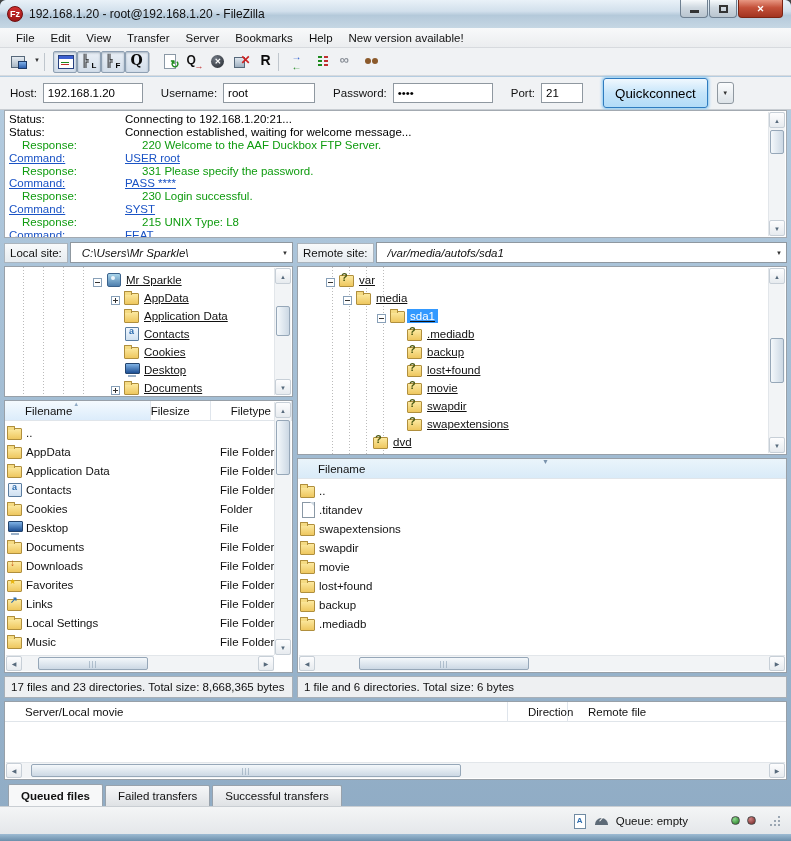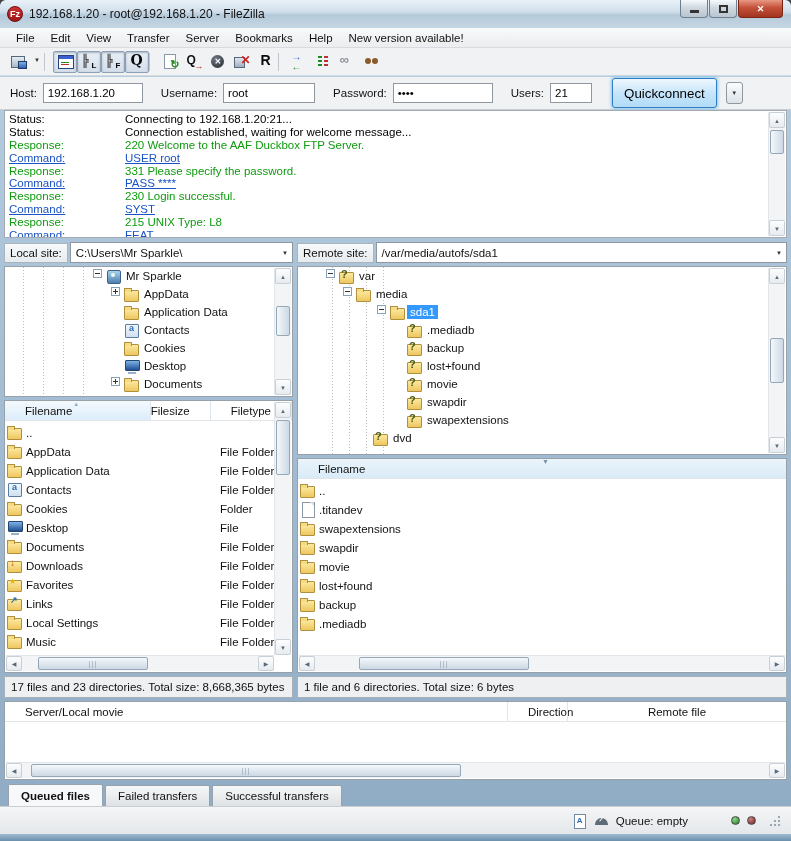"Users:" span.qc-label { text: Users -> Port }
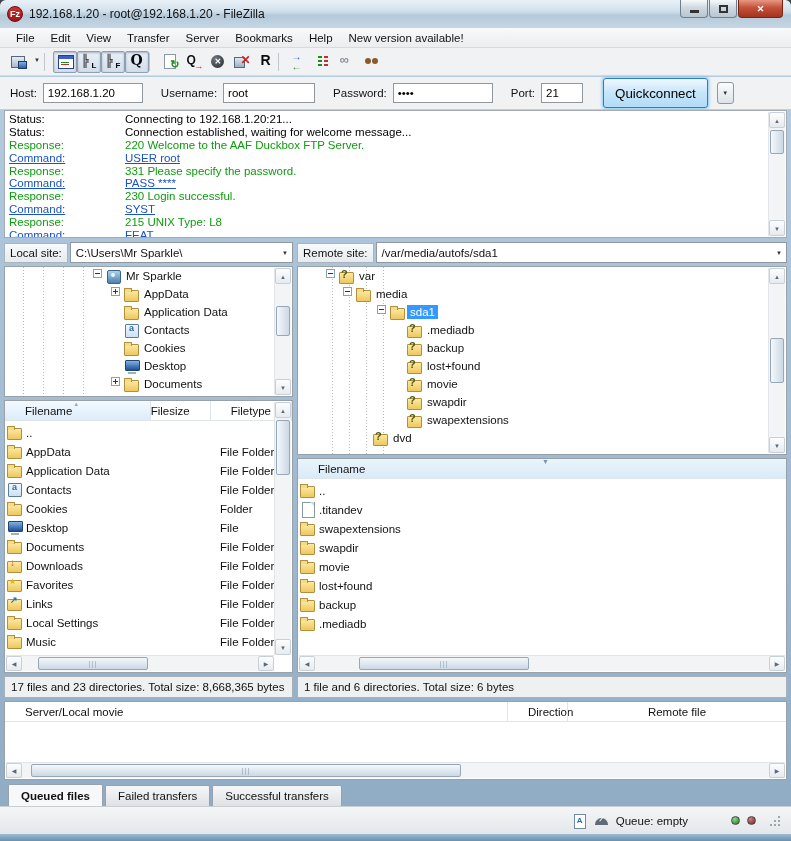"Response:" [data-kind="response"] { padding-left: none -> 17px }
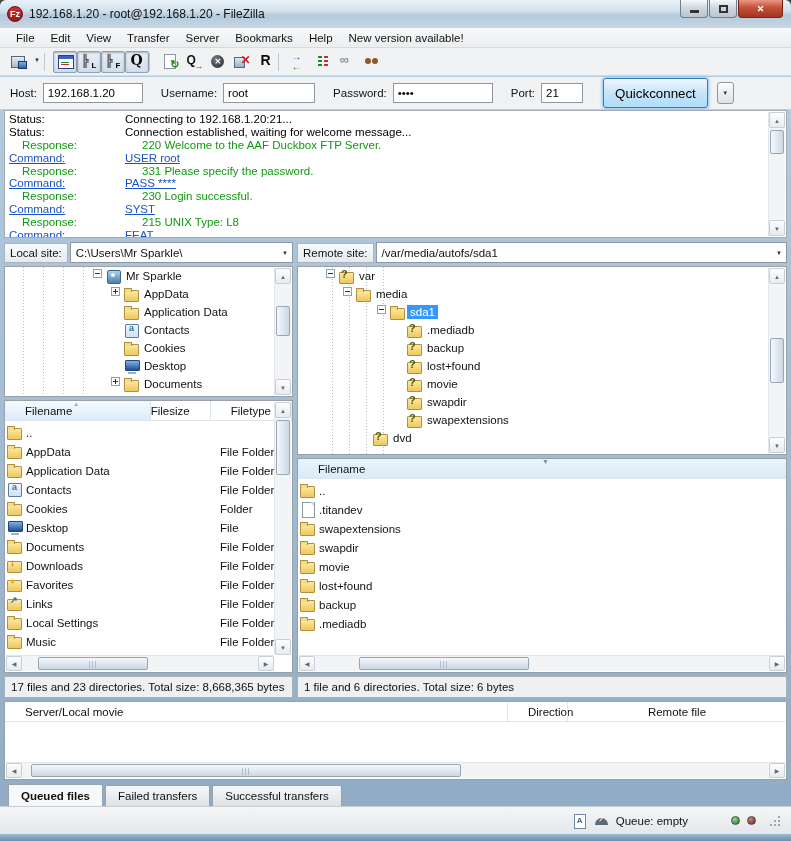"C:\Users\Mr Sparkle\" .site-combo { font-style: none -> italic; padding-left: 5px -> 11px }
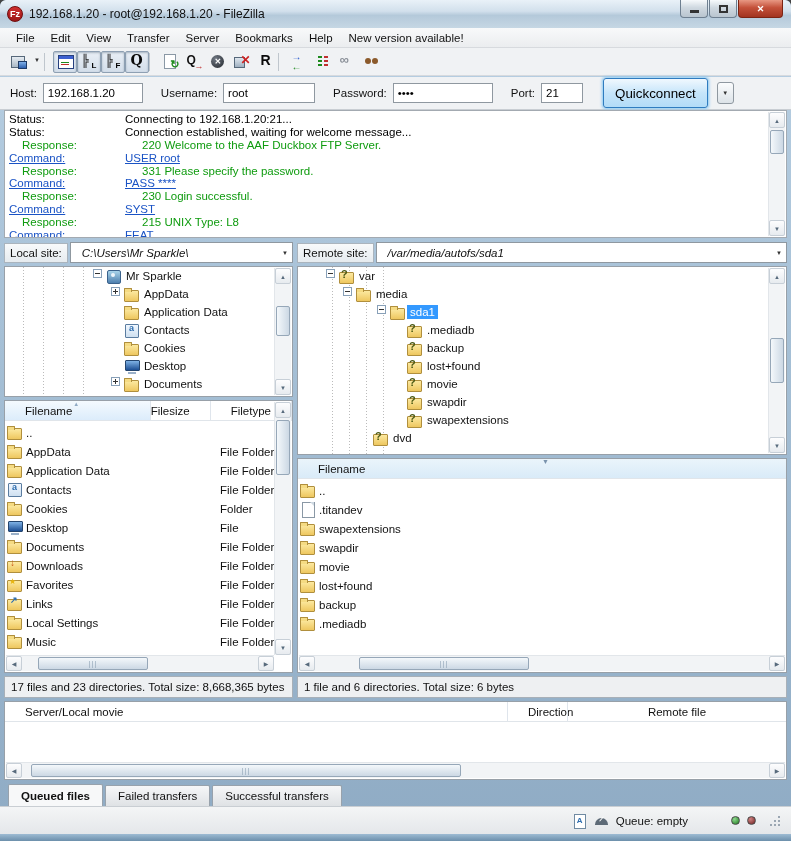"Mr Sparkle" .tree-row { align-items: flex-start -> flex-end; text-decoration: none -> underline }
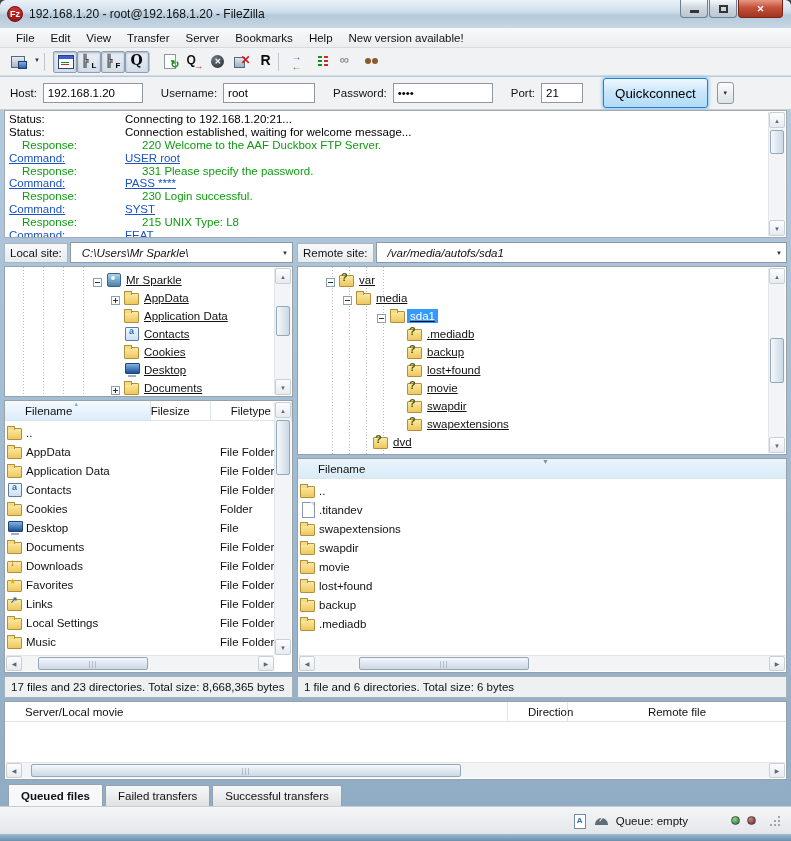"Remote file" .qcol3 { justify-content: center -> none }
